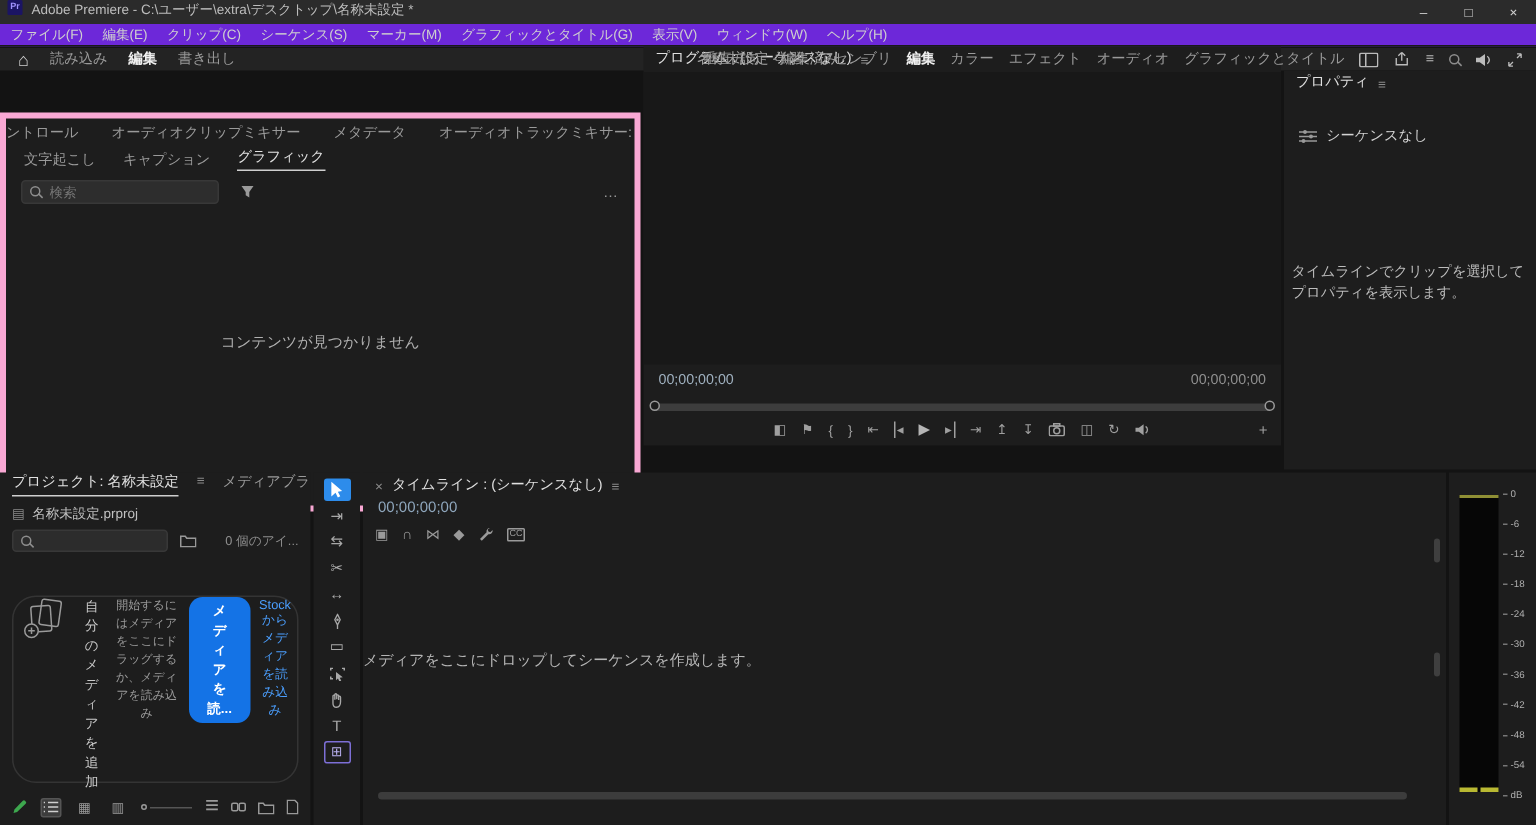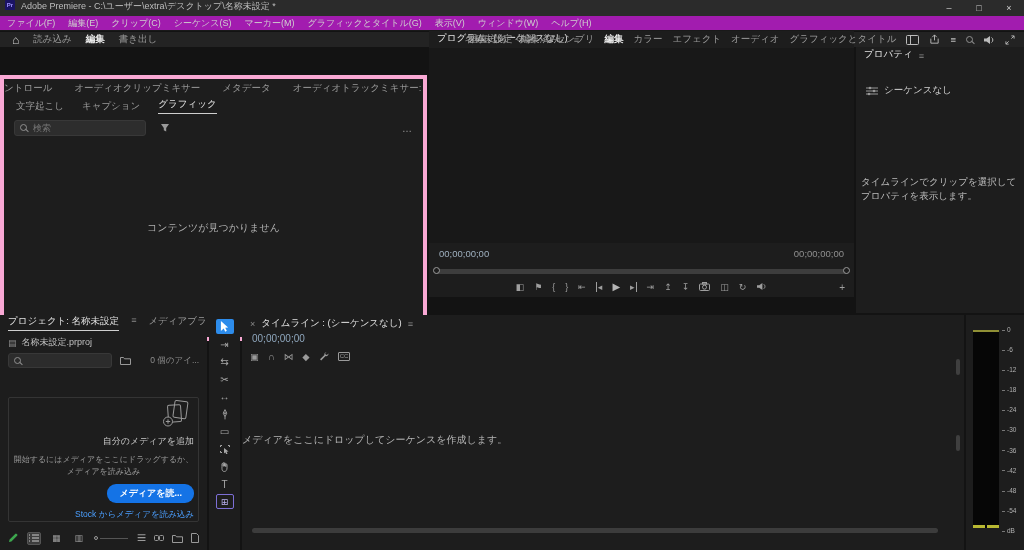"ファイル(F)" .menubar { background: #a21caf -> #6d28d9 }
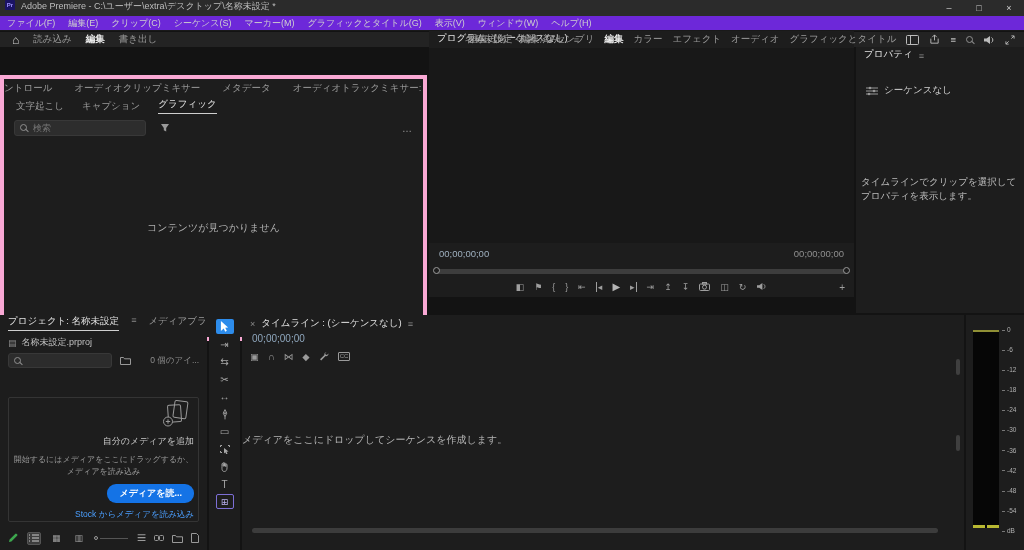"自分のメディアを追加" .pj-empty { align-items: flex-end -> flex-start; border-radius: 2px -> 16px; flex-direction: column -> row }
